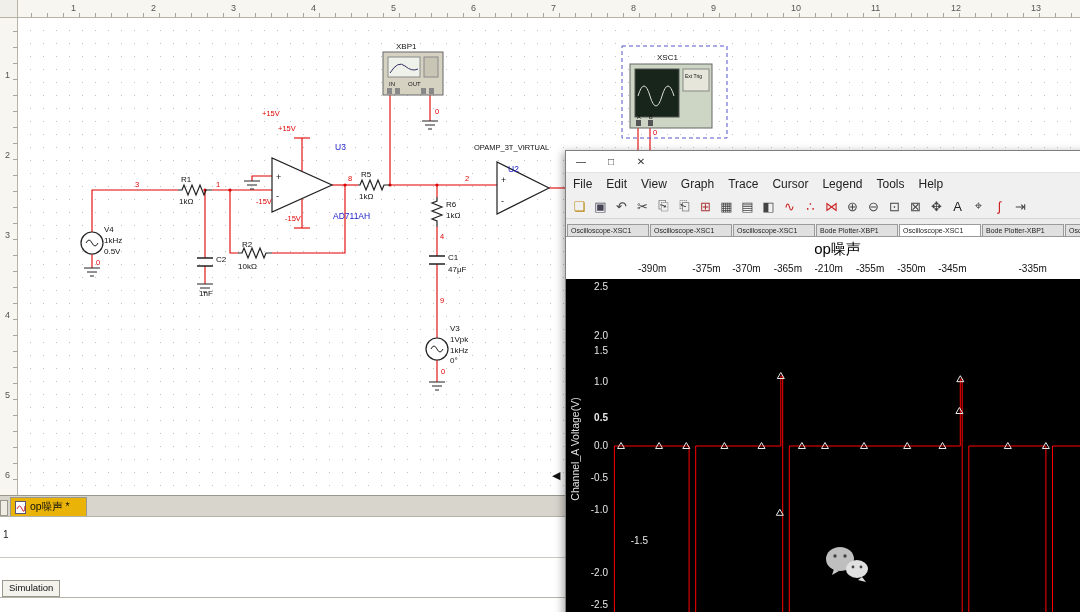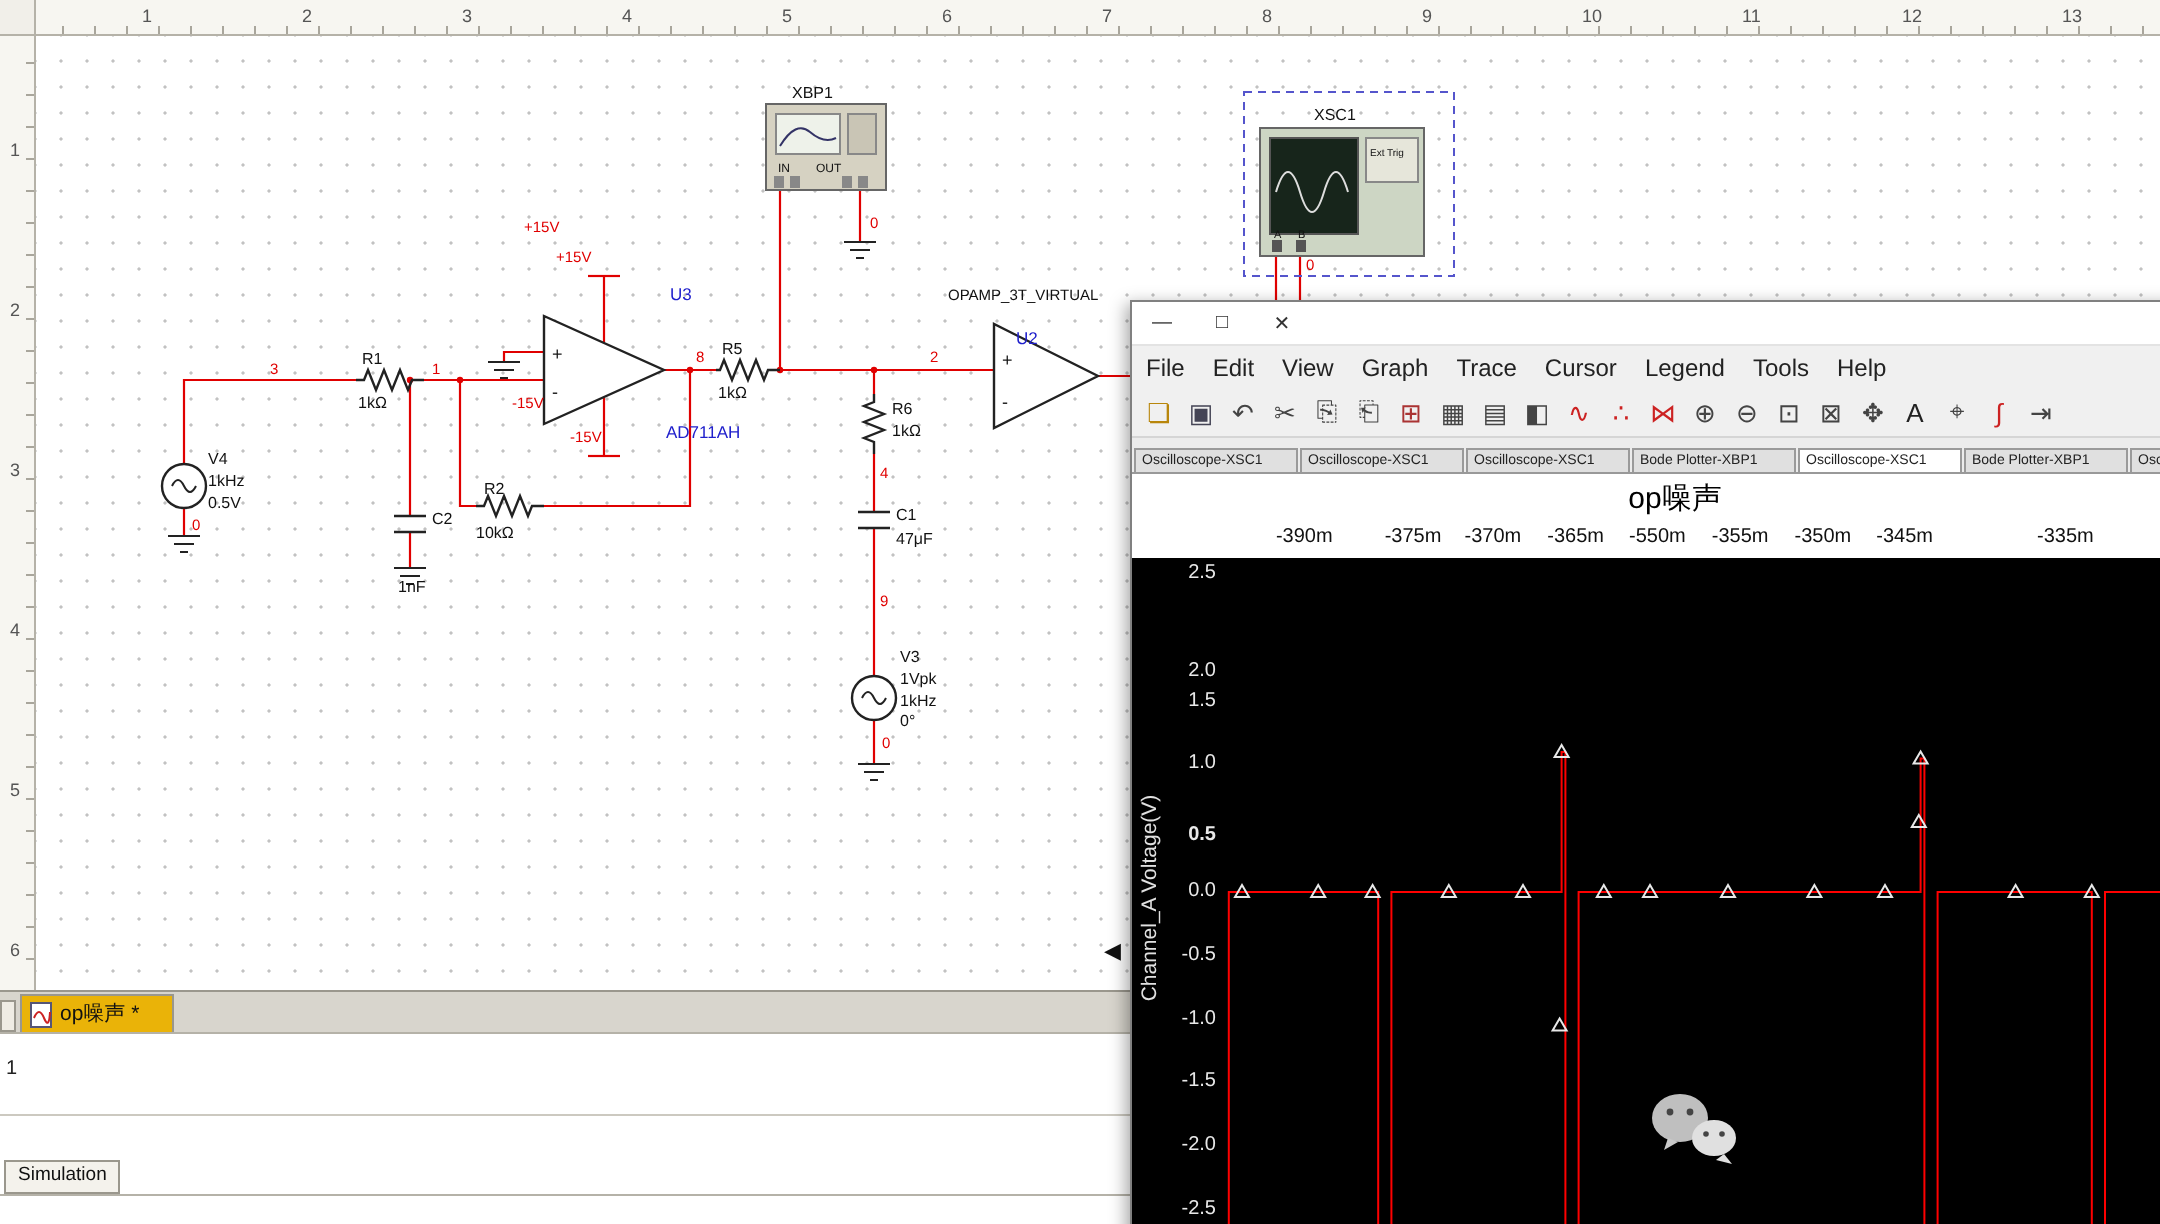"-550m" span.xlab { text: -550m -> -210m }
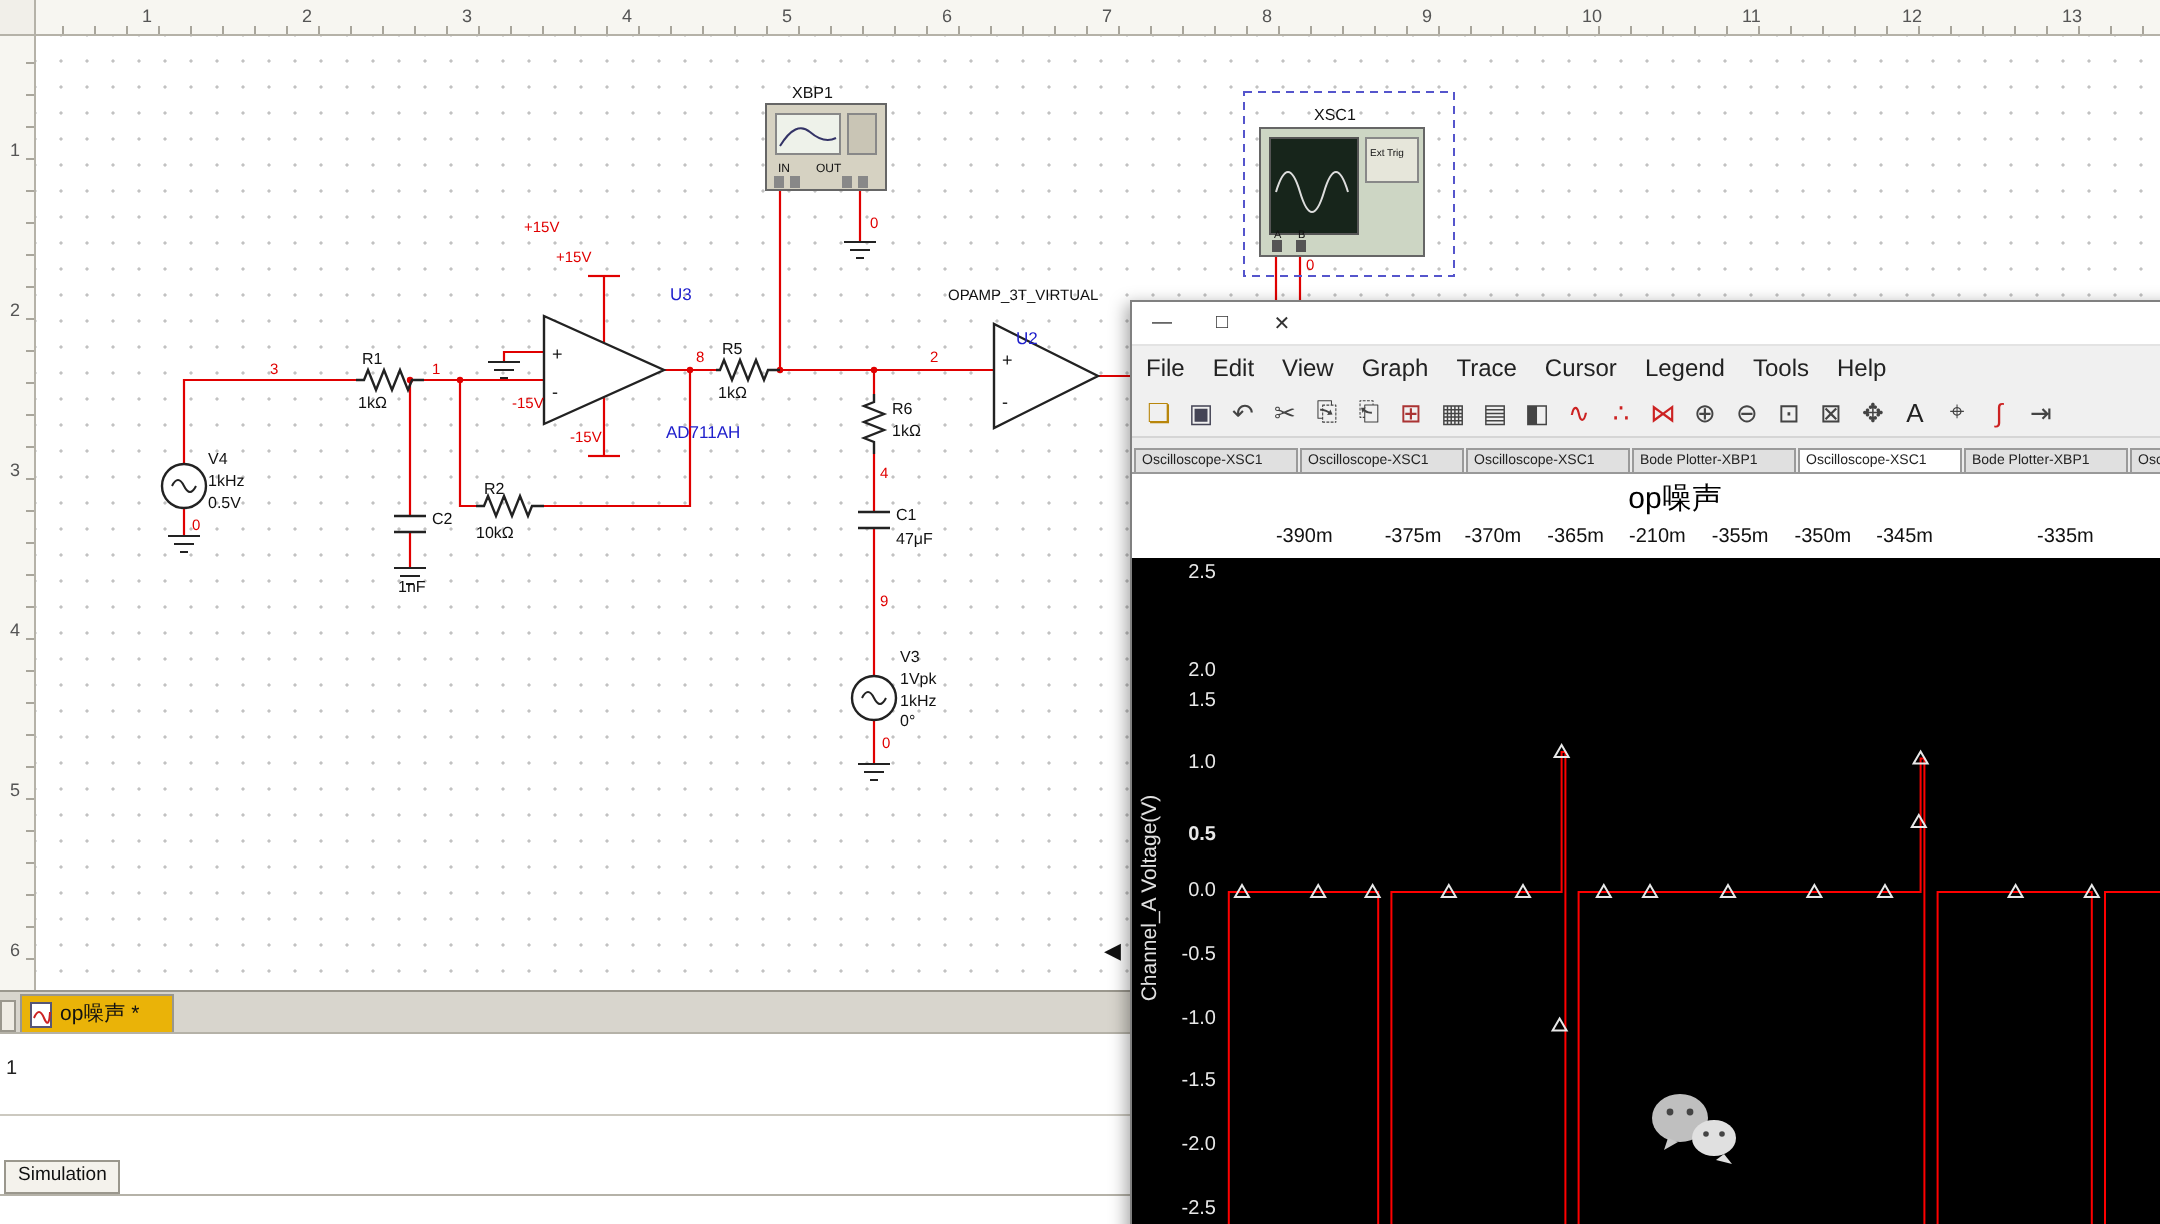"-1.5" span.ytick { margin-left: none -> 40px }
